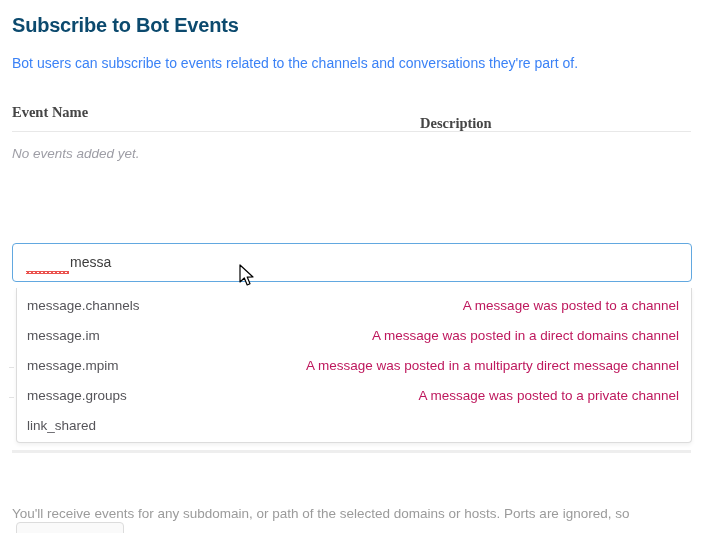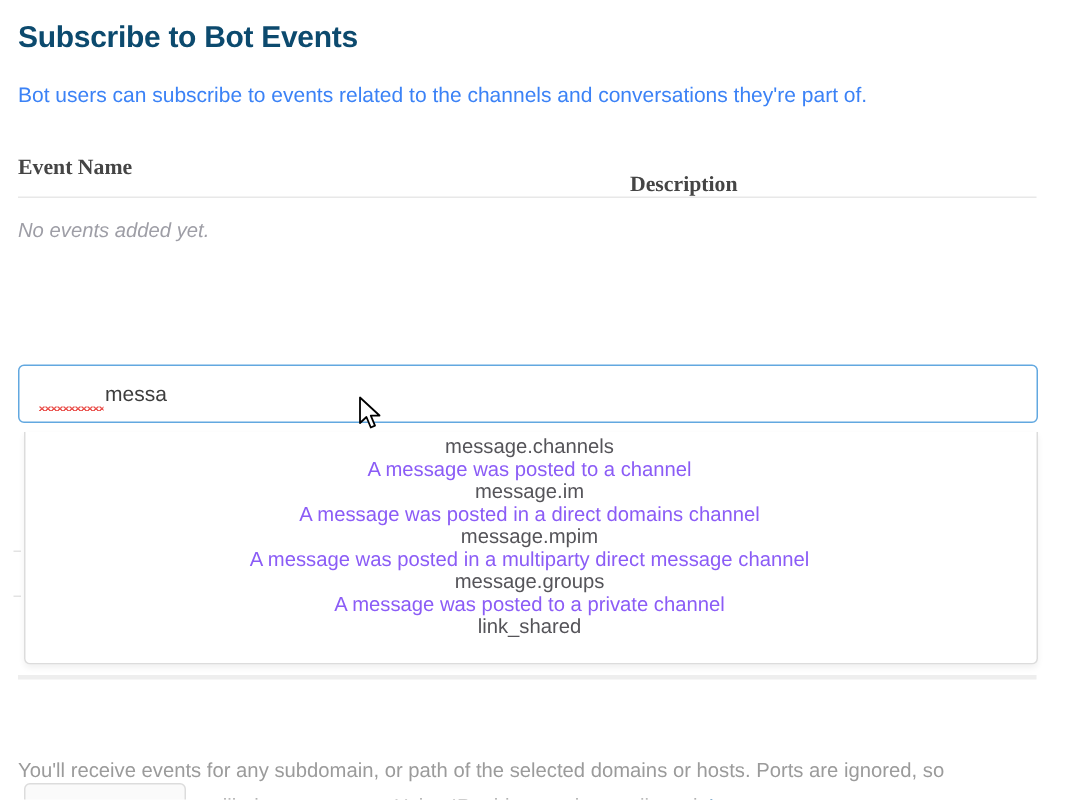"message.channels" .dd-item { flex-direction: column -> none }
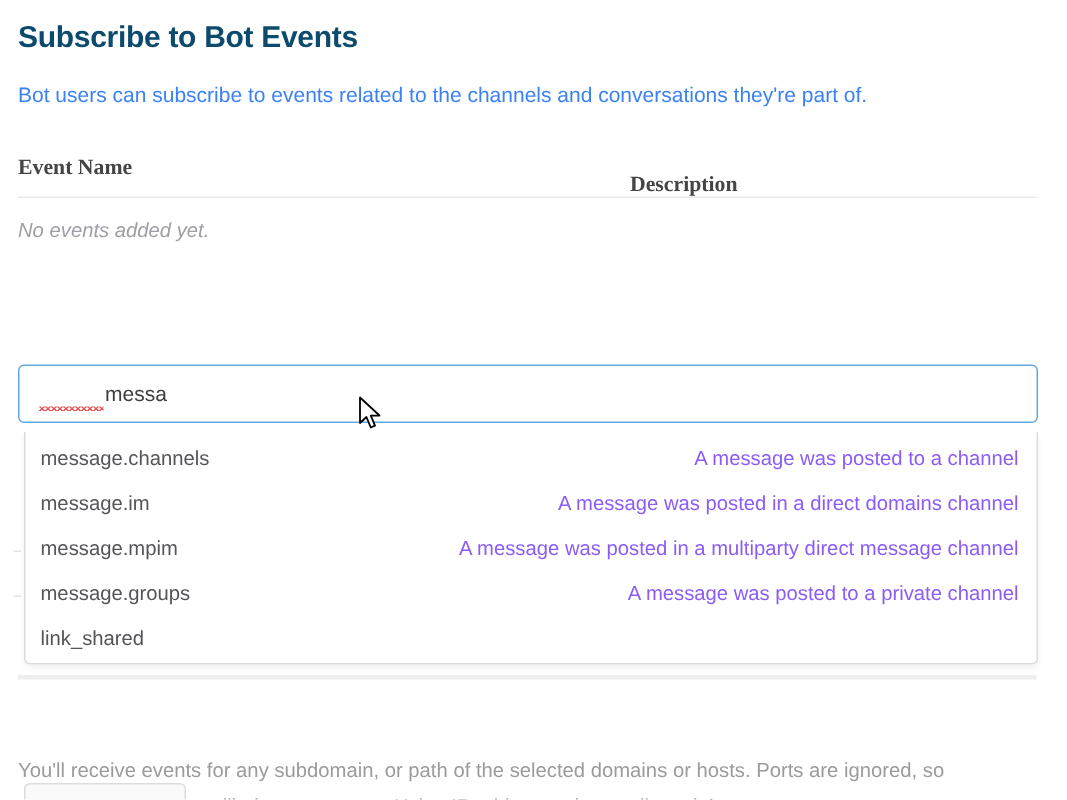"A message was posted to" .dd-desc { color: #8b5cf6 -> #be185d }
